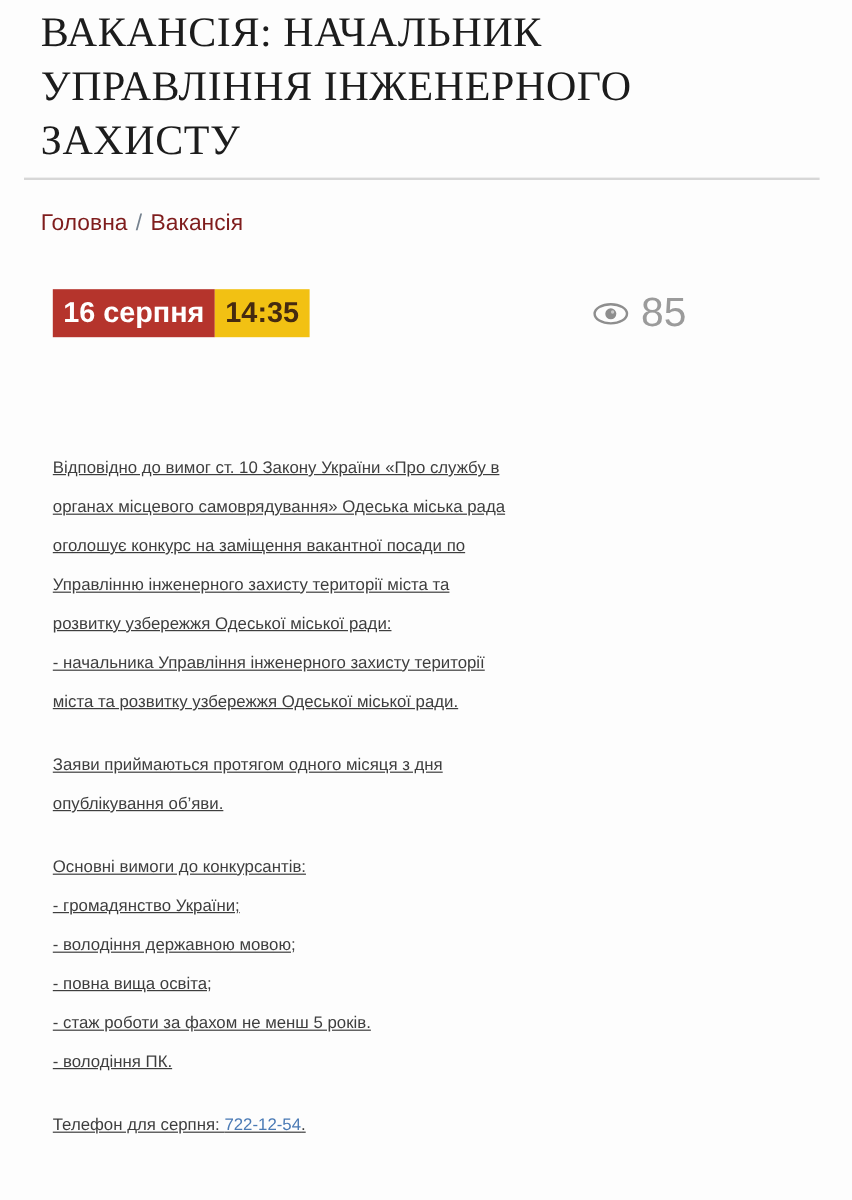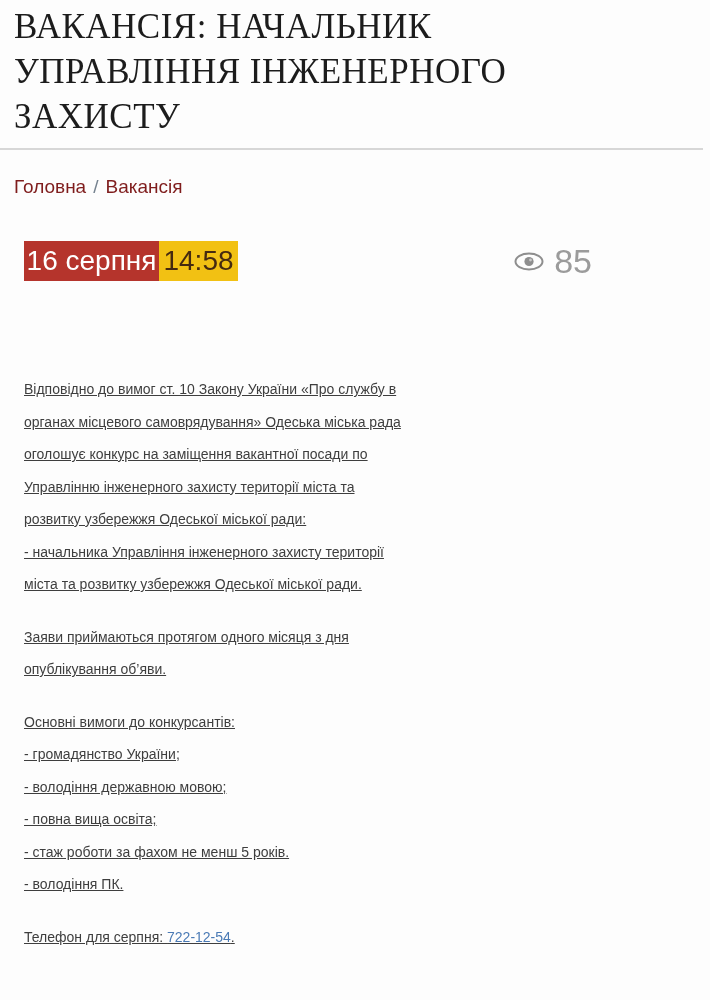"ВАКАНСІЯ: НАЧАЛЬНИК" .page { padding: 0 14px -> 0 34px }
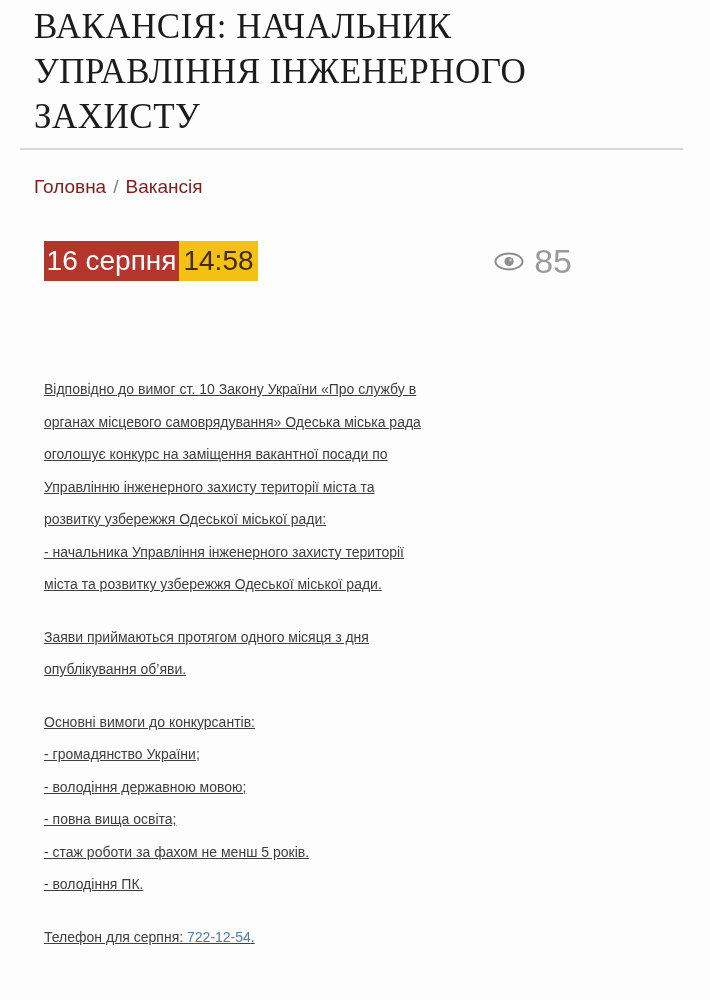"16 серпня" .date-badge { font-size: 28px -> 24px; font-weight: none -> bold }
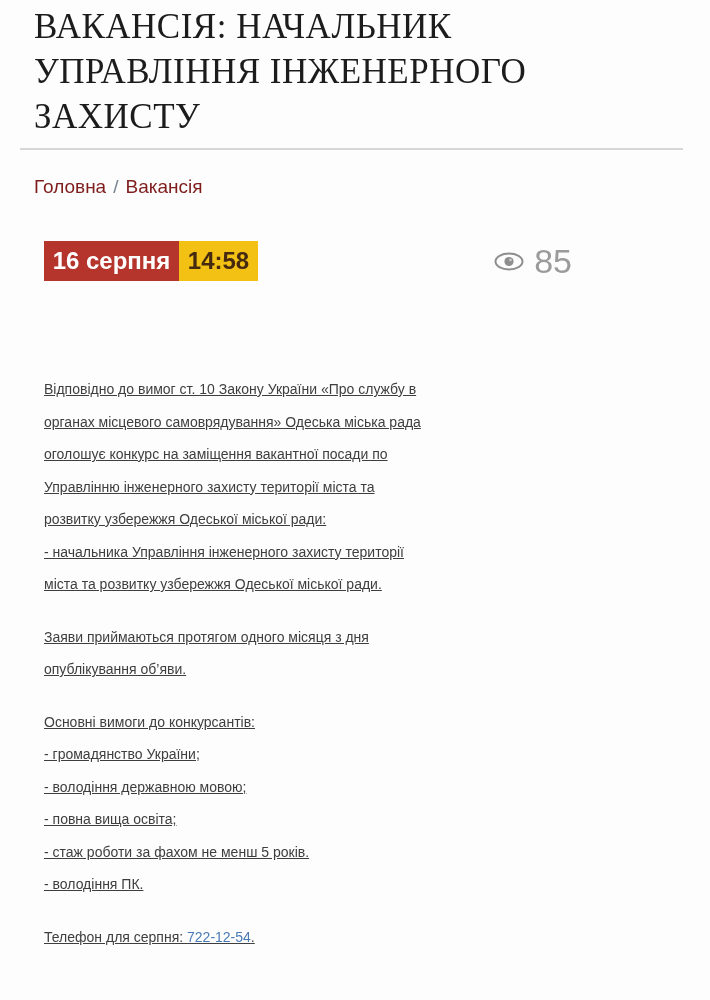"14:58" span.time { text: 14:58 -> 14:35 }
